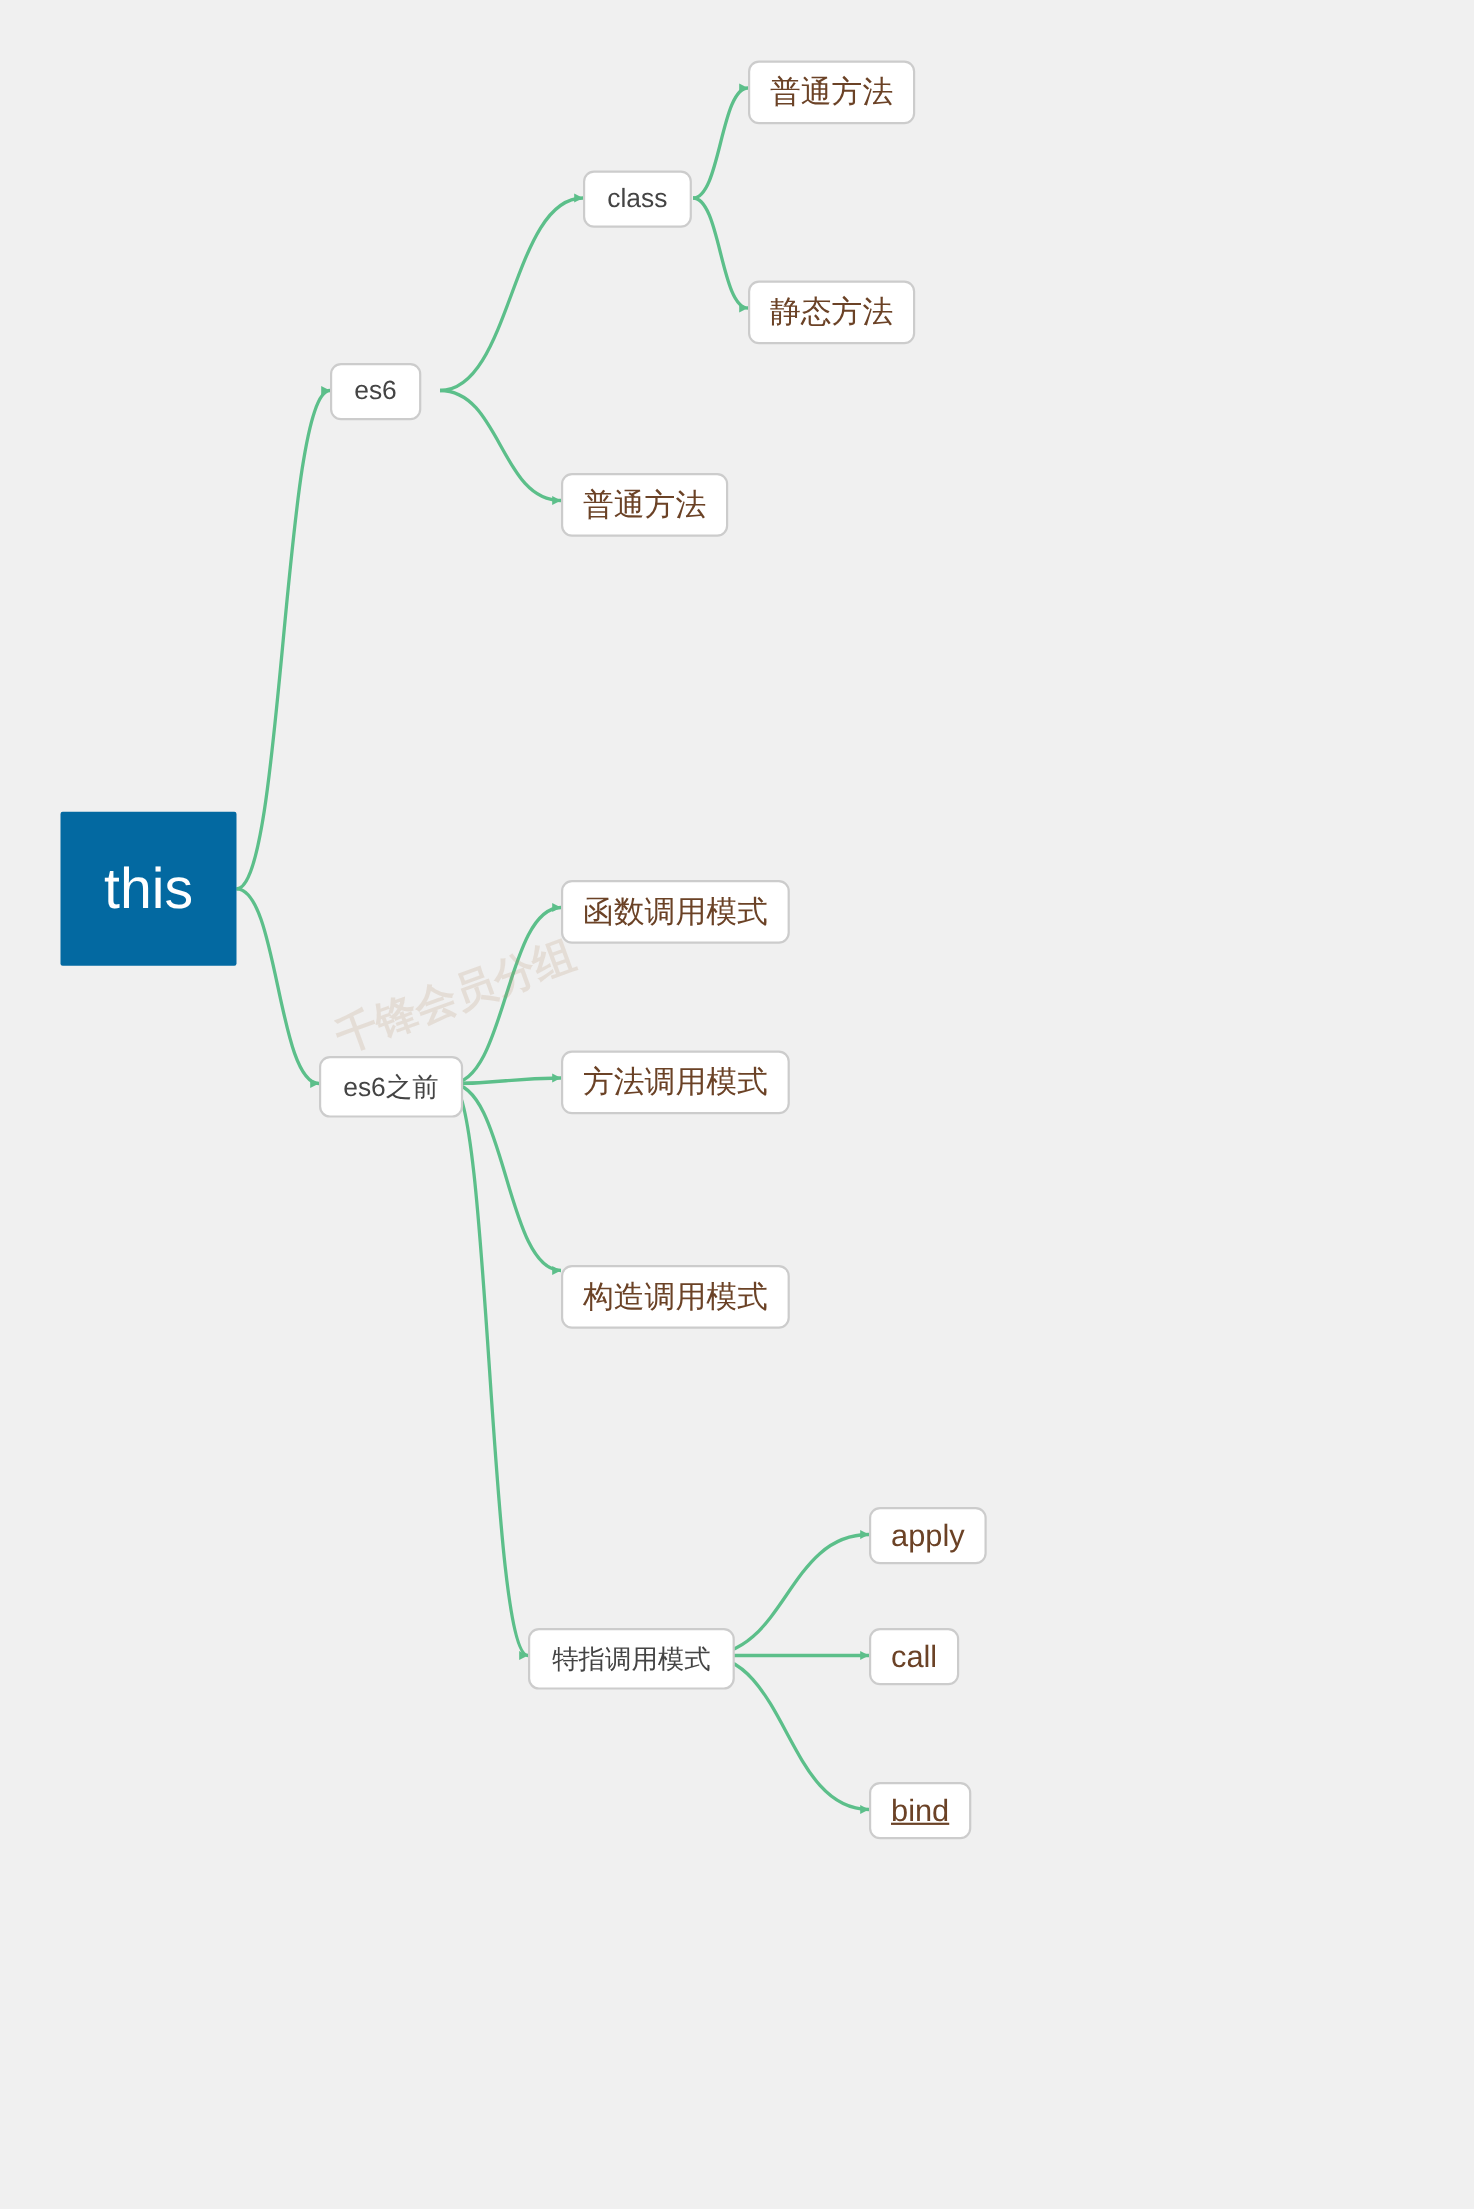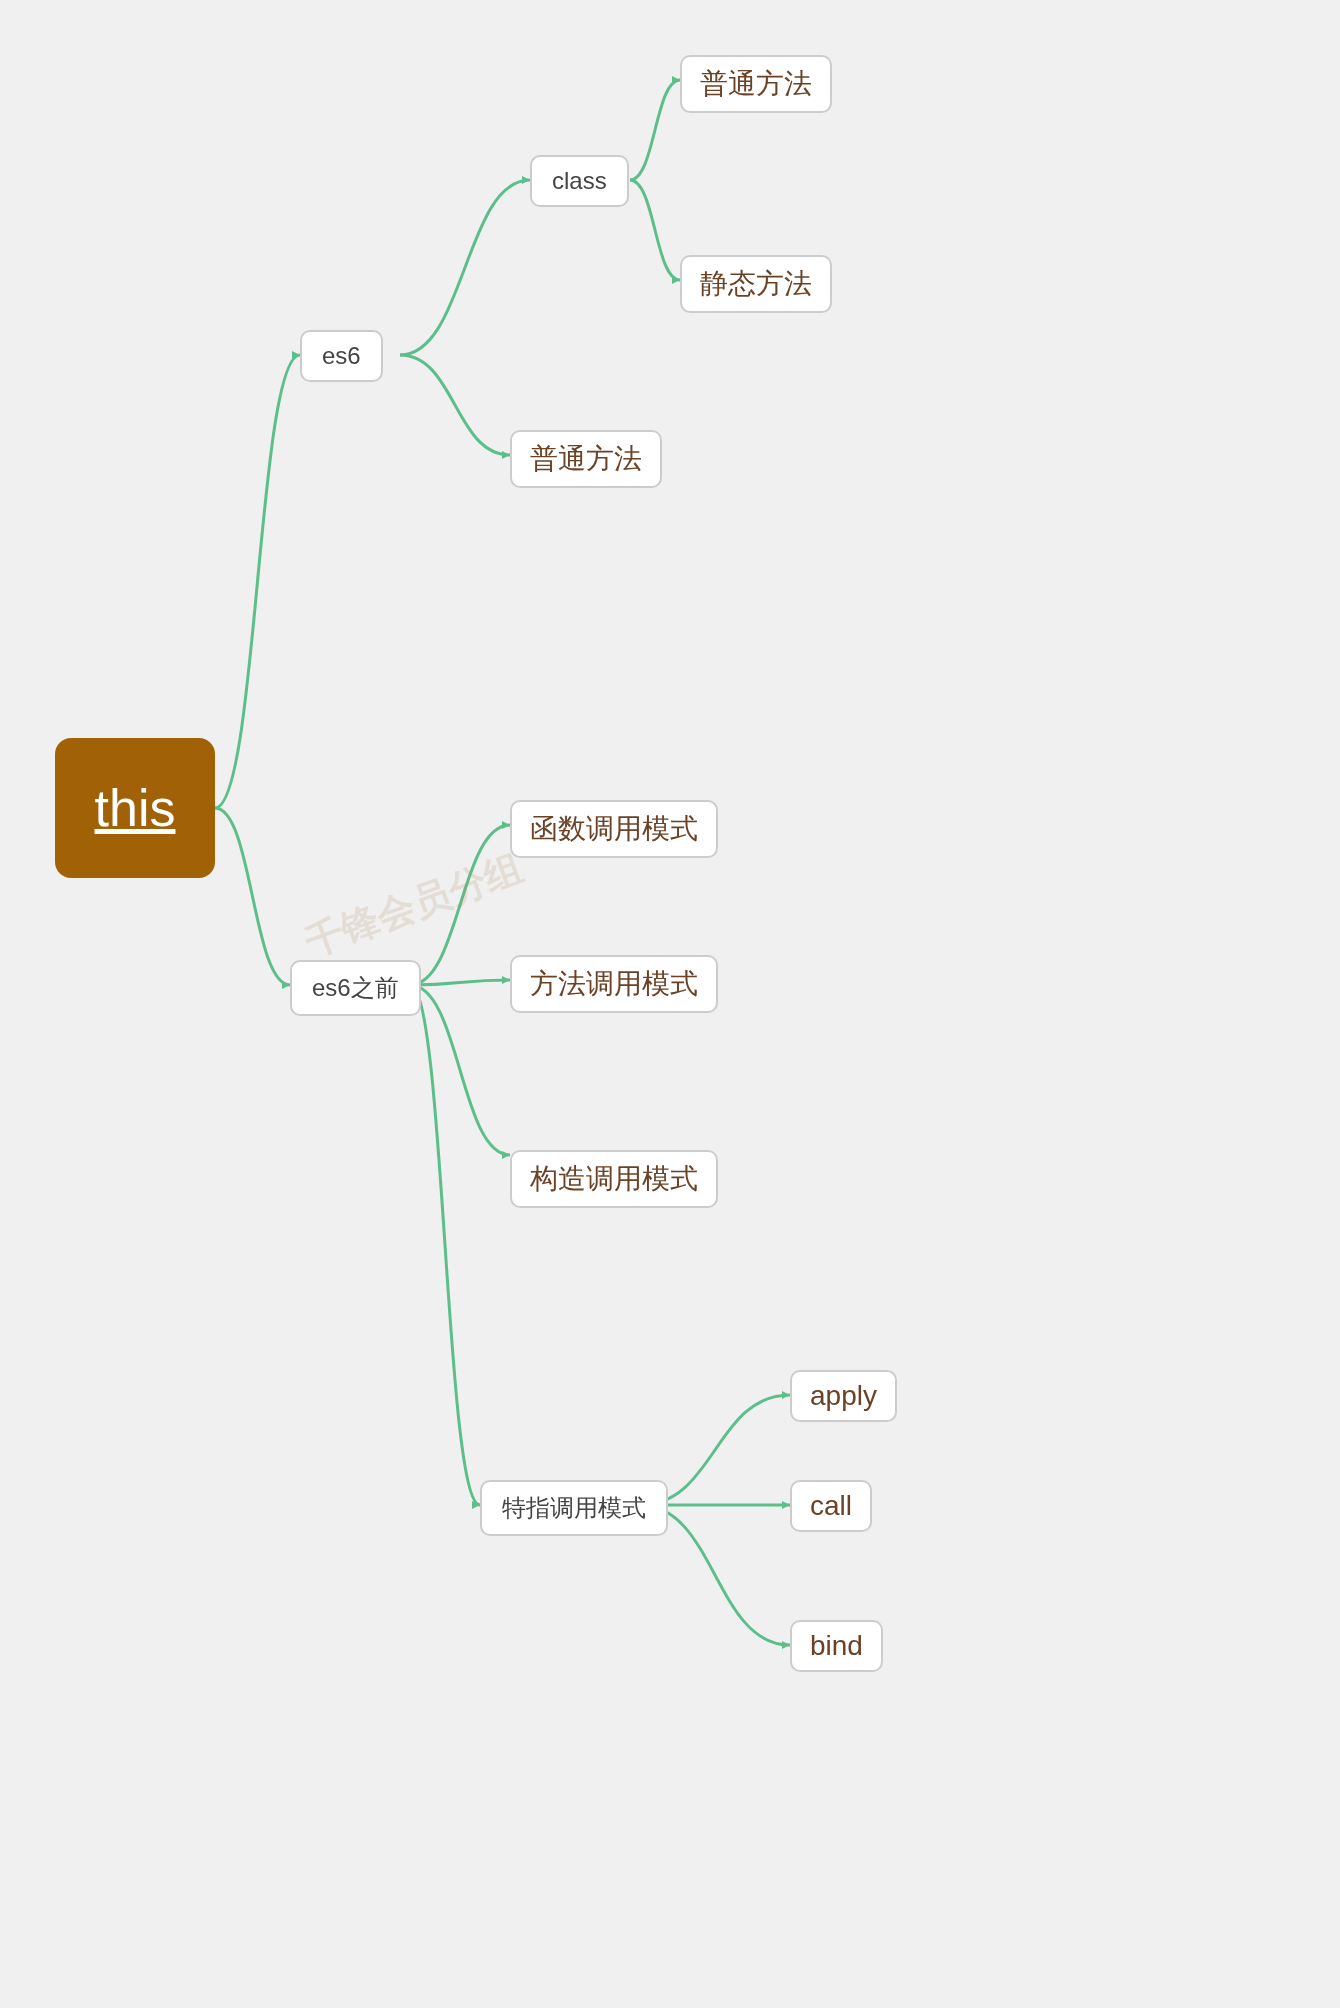"this" .node-root { background: #a16207 -> #0369a1; border-radius: 16px -> 2px; text-decoration: underline -> none }
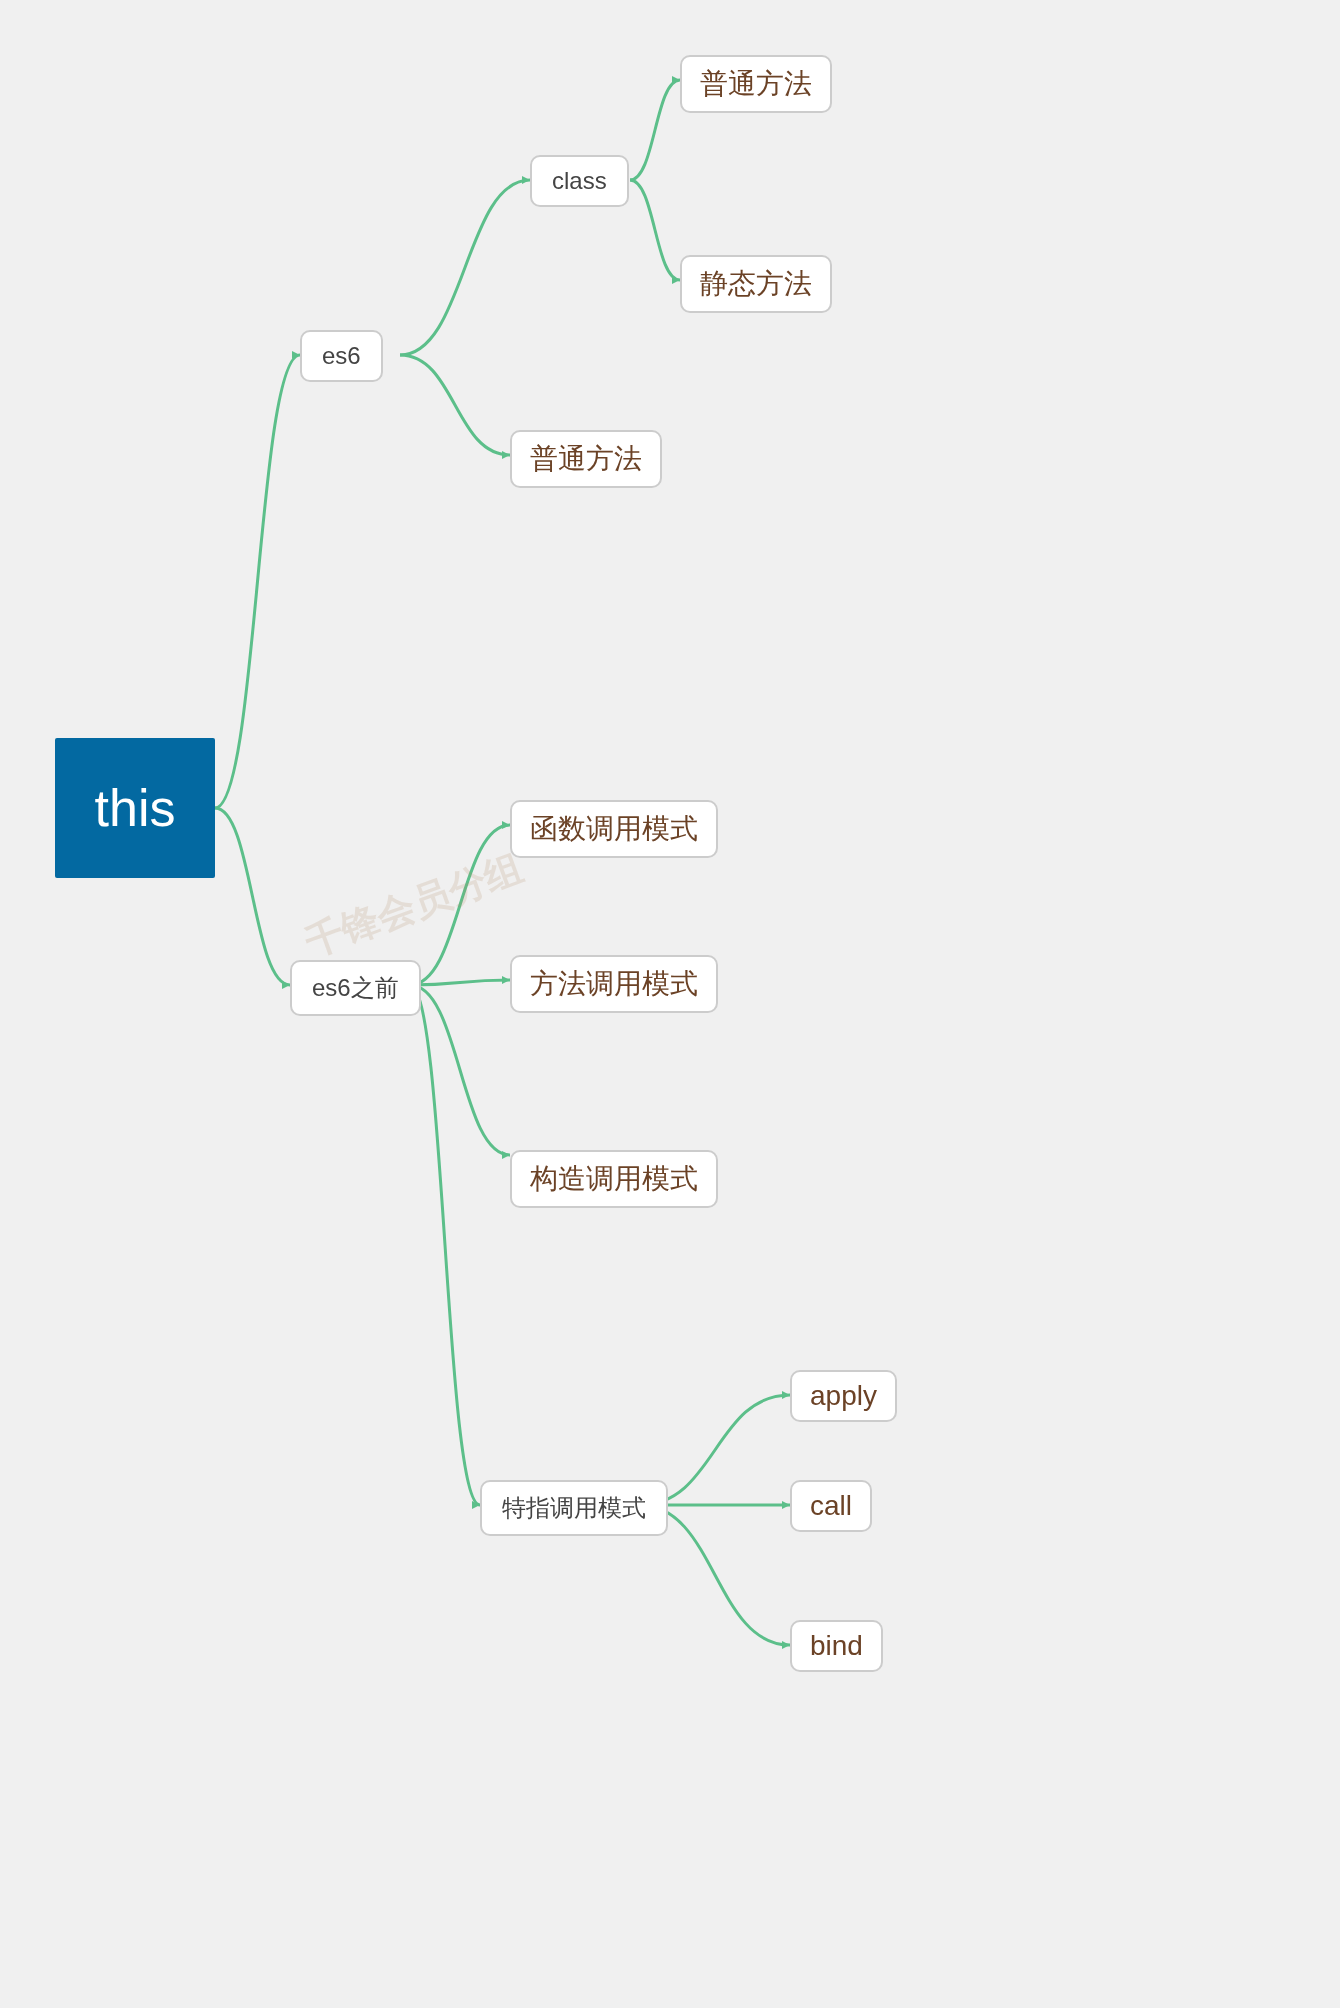"bind" div.node { text-decoration: none -> underline }
